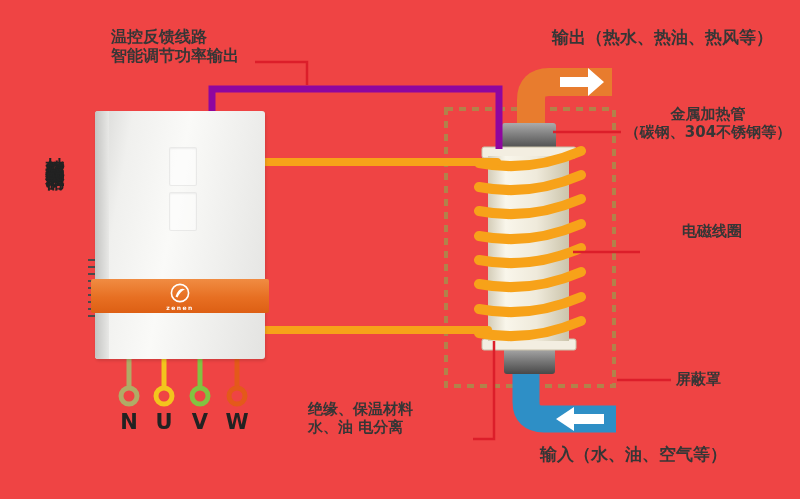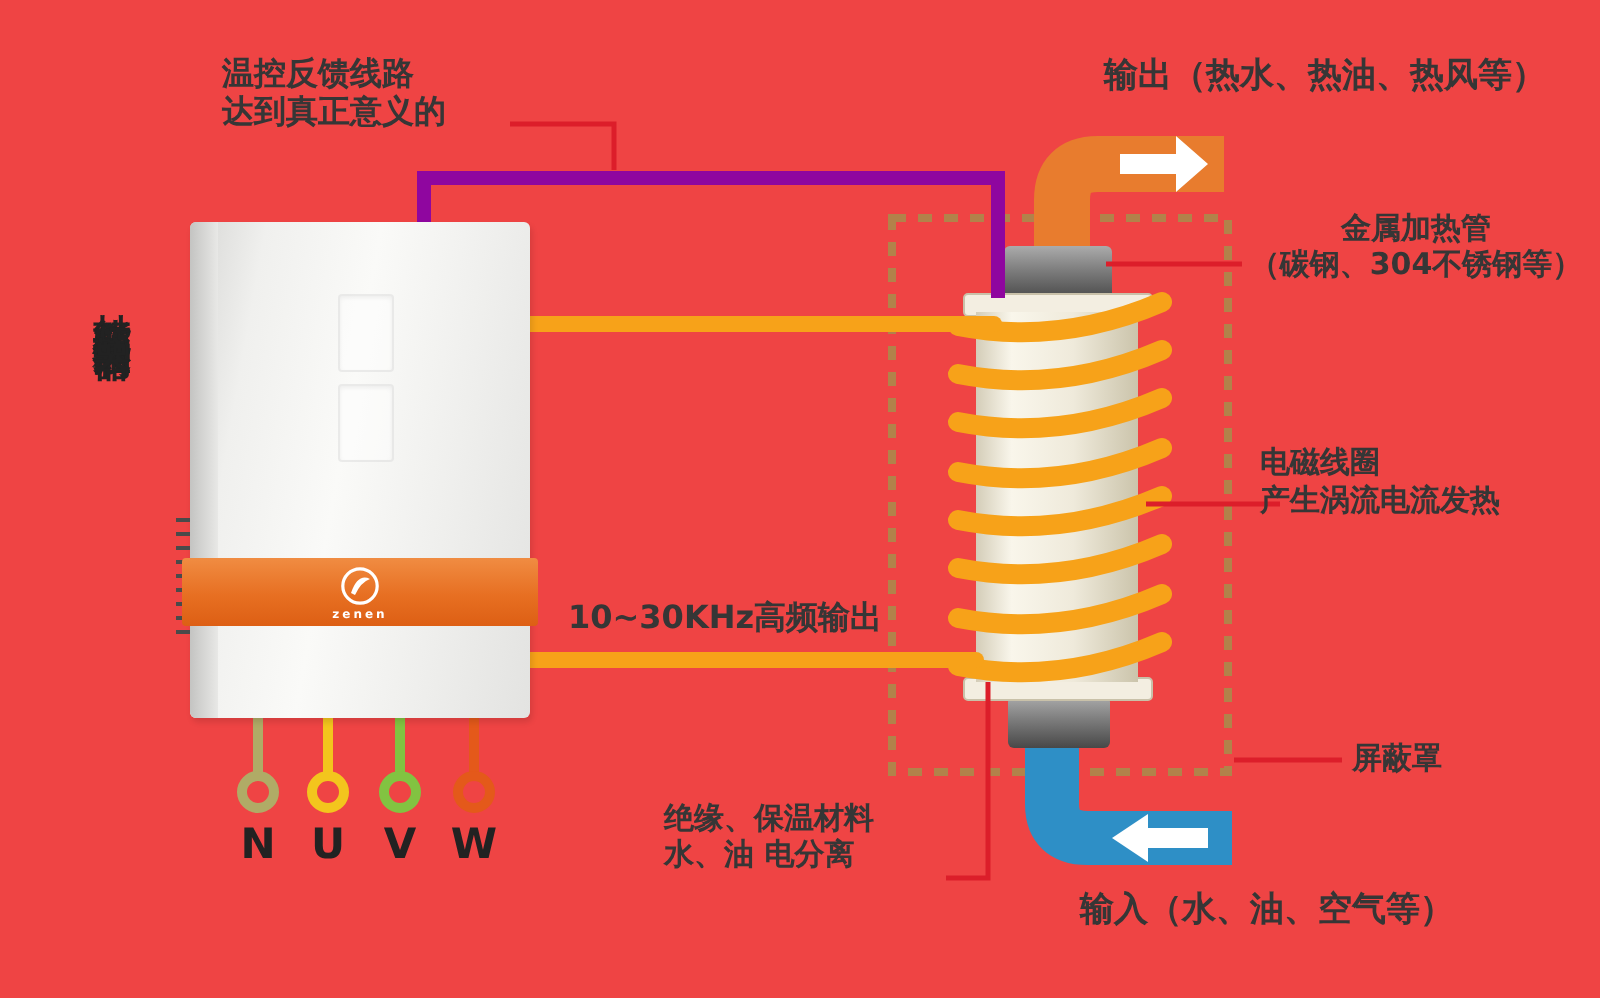"达到真正意义的" div { text: 达到真正意义的 -> 智能调节功率输出 }
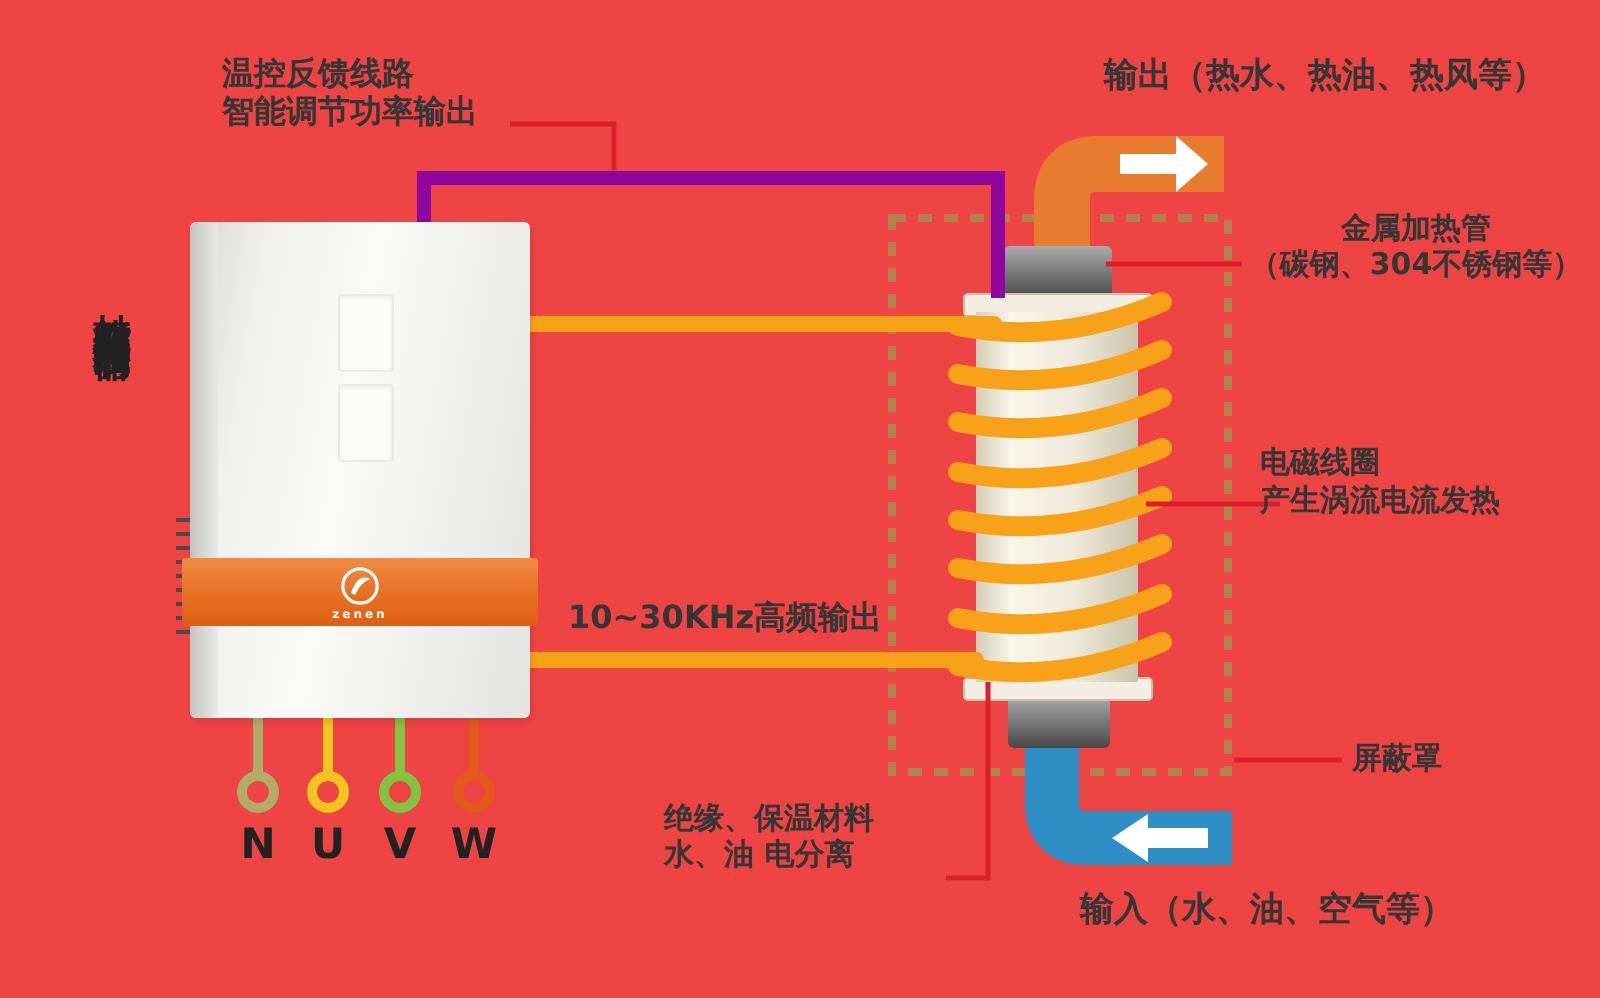"电磁线圈" .coil-lbl { text-align: none -> center }
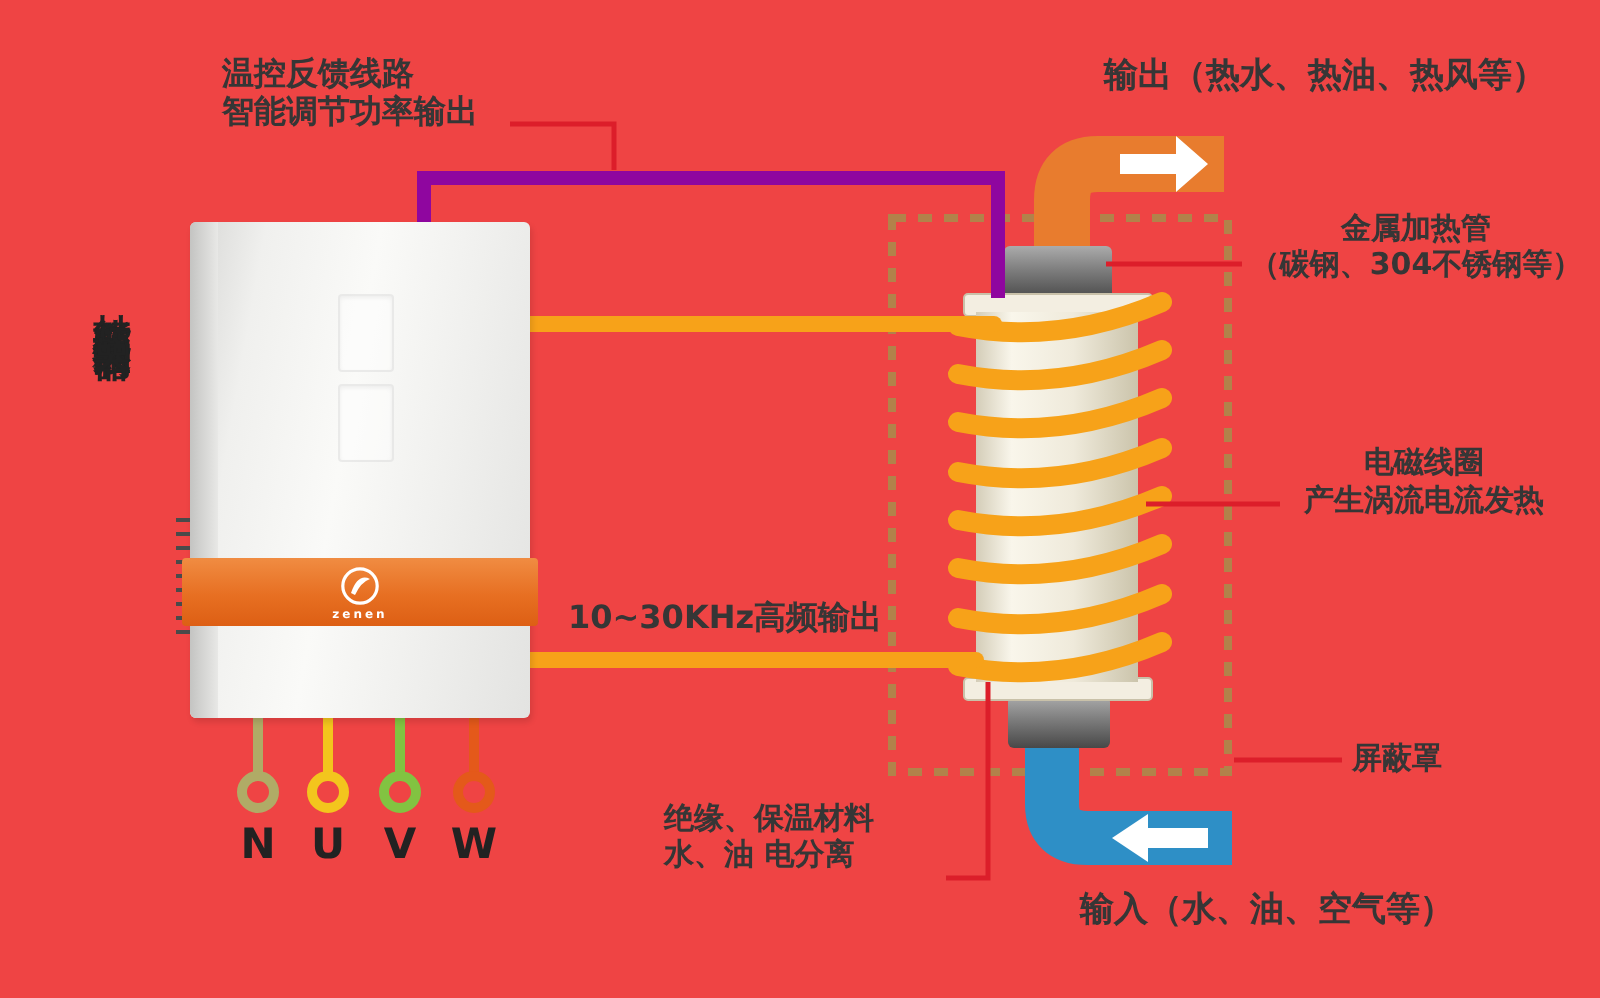"产生涡流电流发热" div { html: <div>产生涡流电流发热</div> -> none }
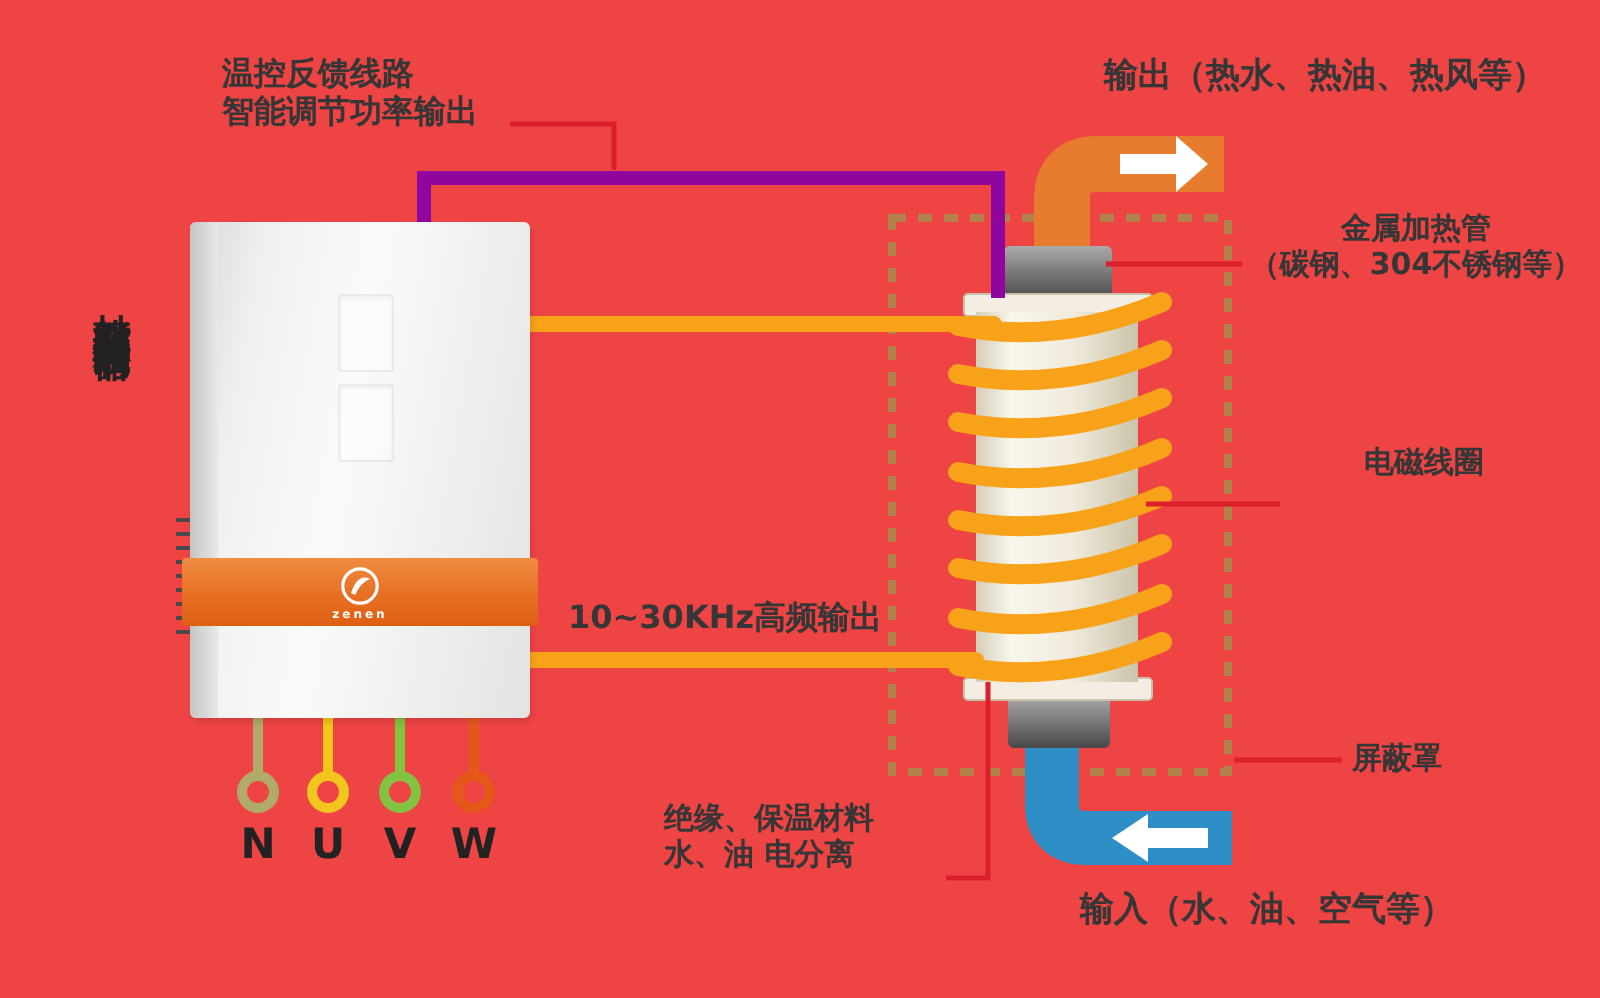"10~30KHz高频输出" div.lbl { html: <div>10~30KHz高频输出</div> -> none }
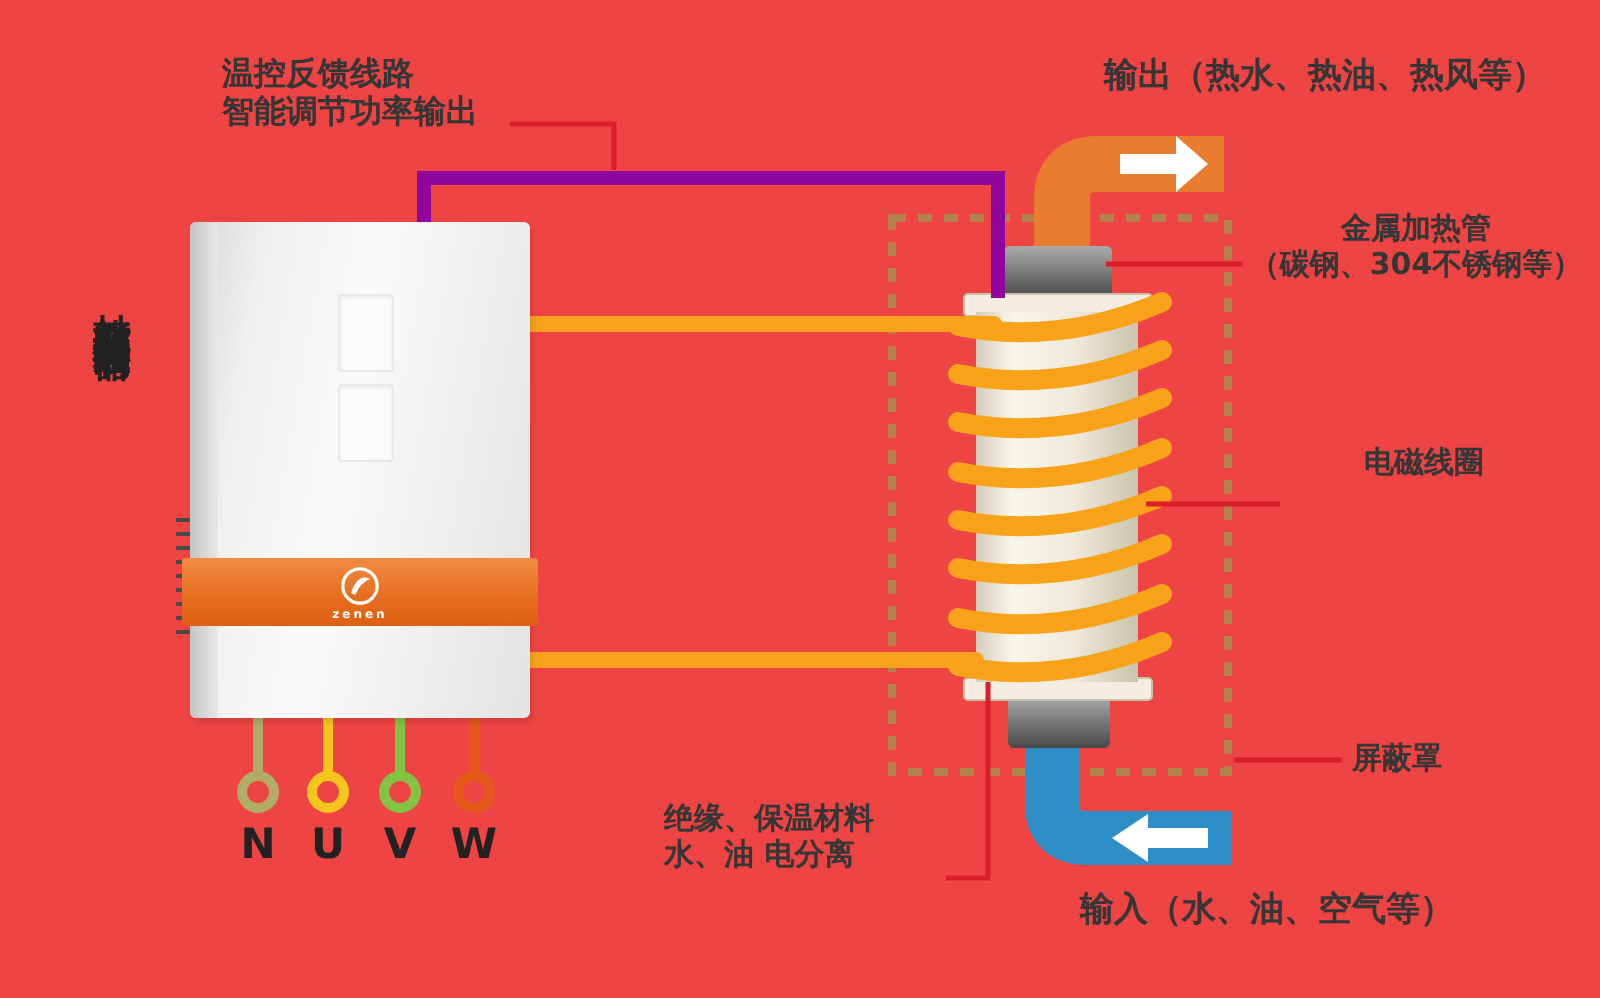"绝缘、保温材料" .insul-lbl { left: 332px -> 308px }
